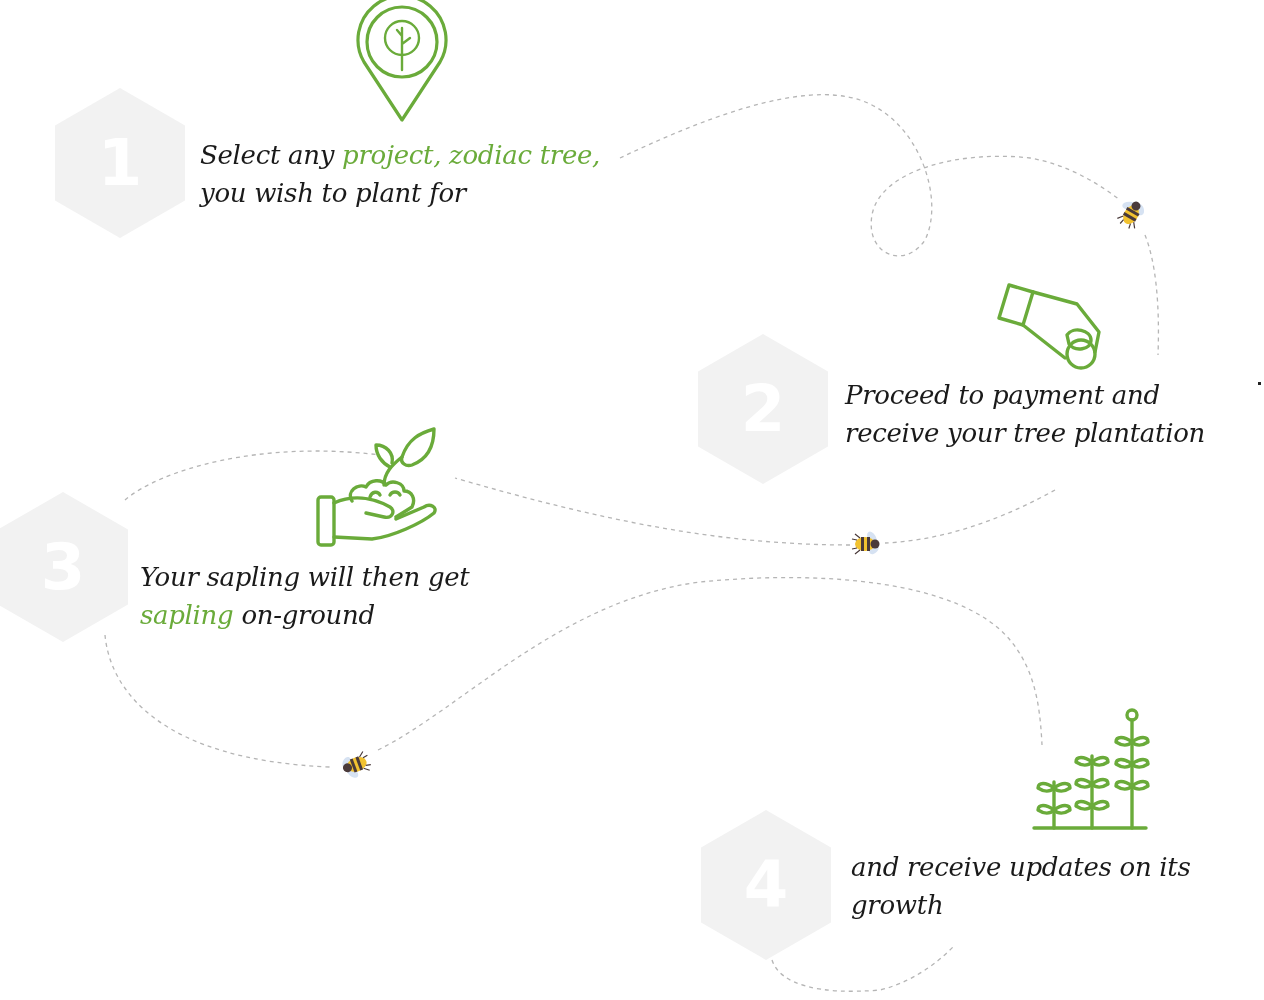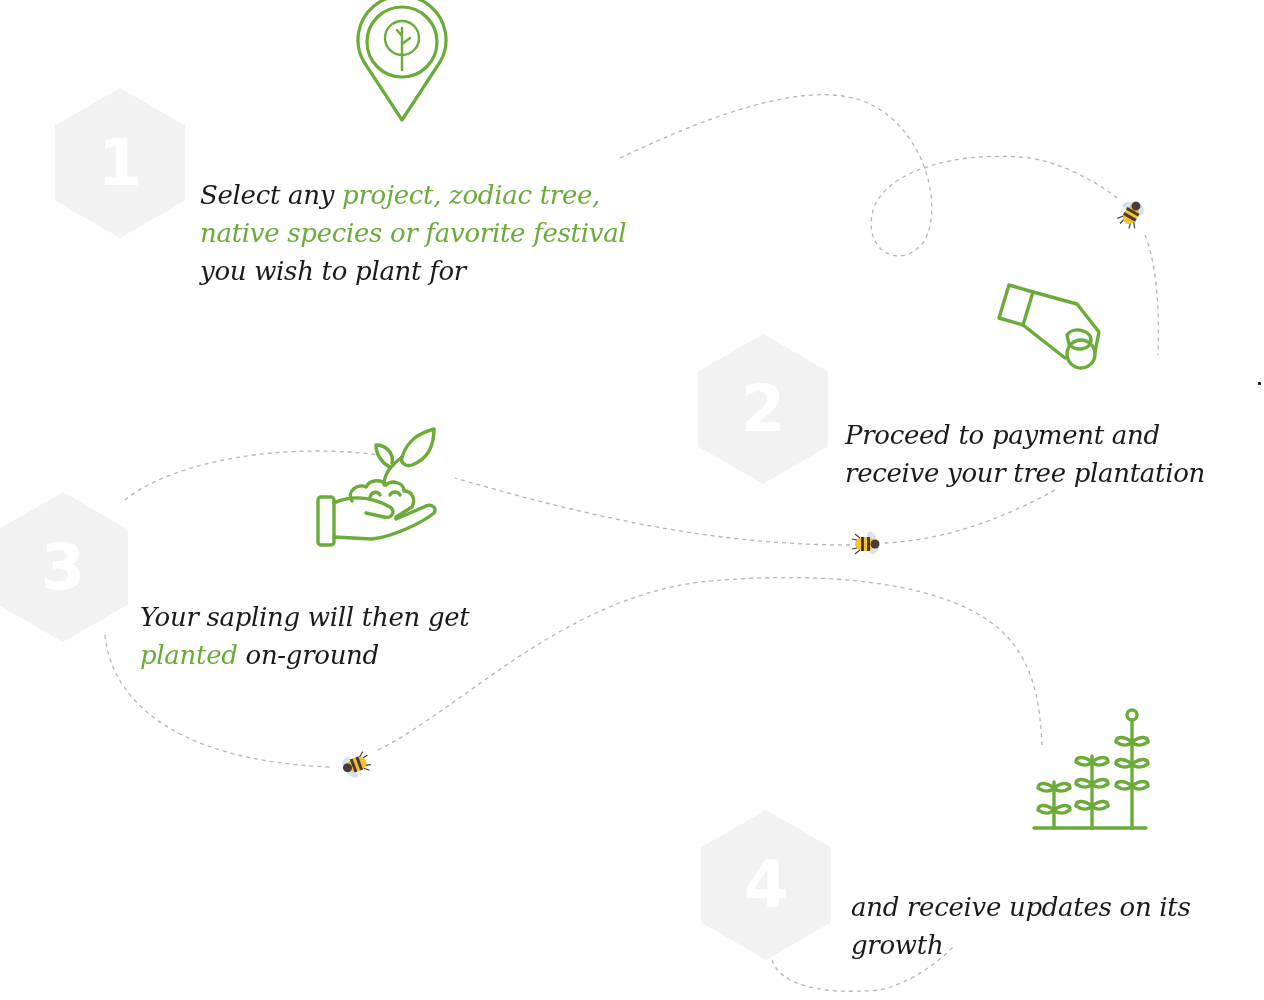"Select any project, zodiac tree," .step-text { margin-top: 40px -> none }
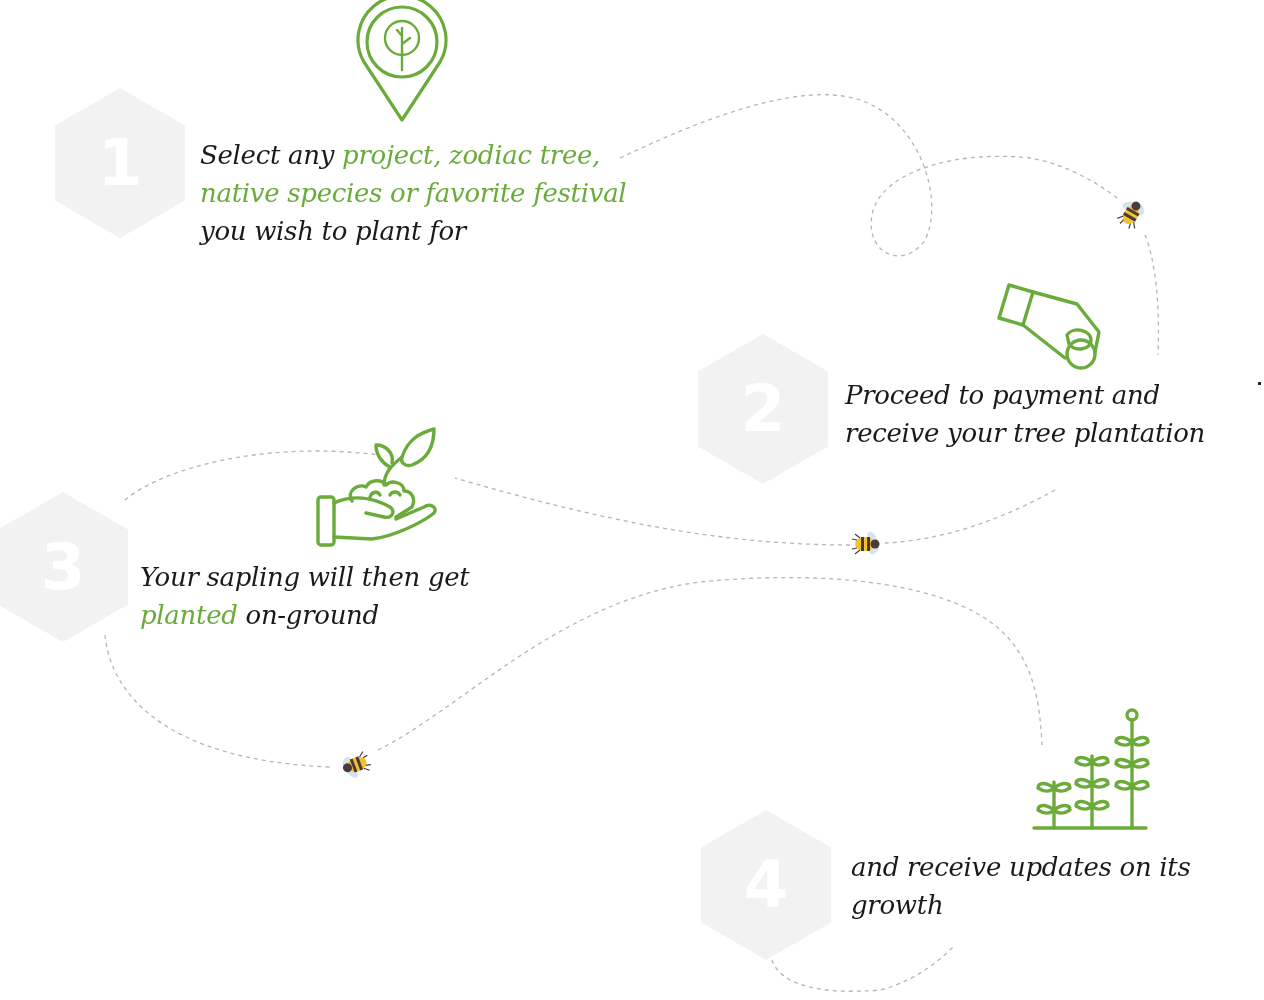"native species or favorite festival" div.hl { html: <div>native species or favorite festival</div> -> none }
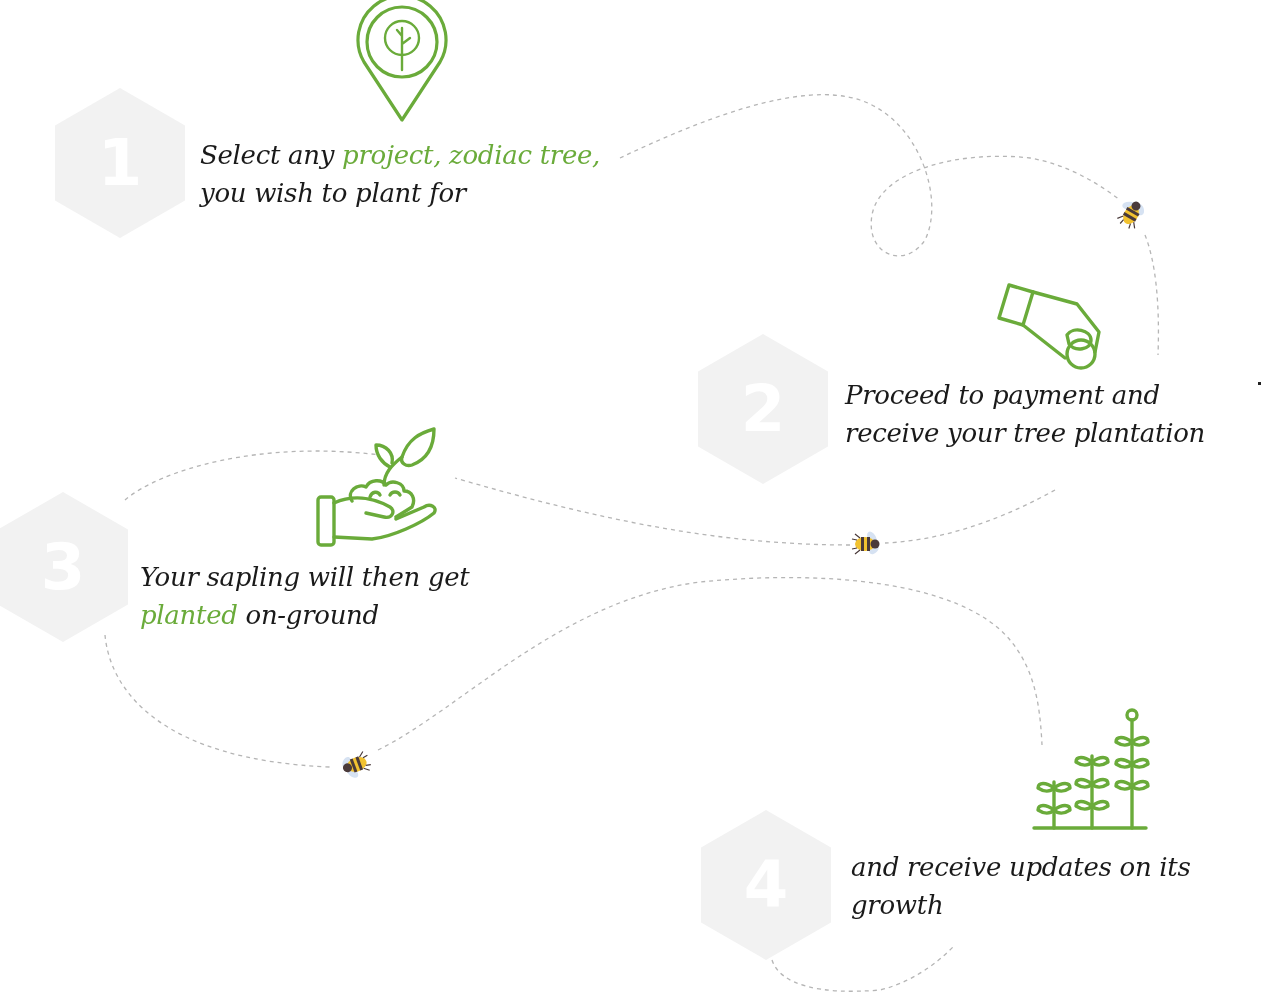"planted" span.hl { text: planted -> sapling }
